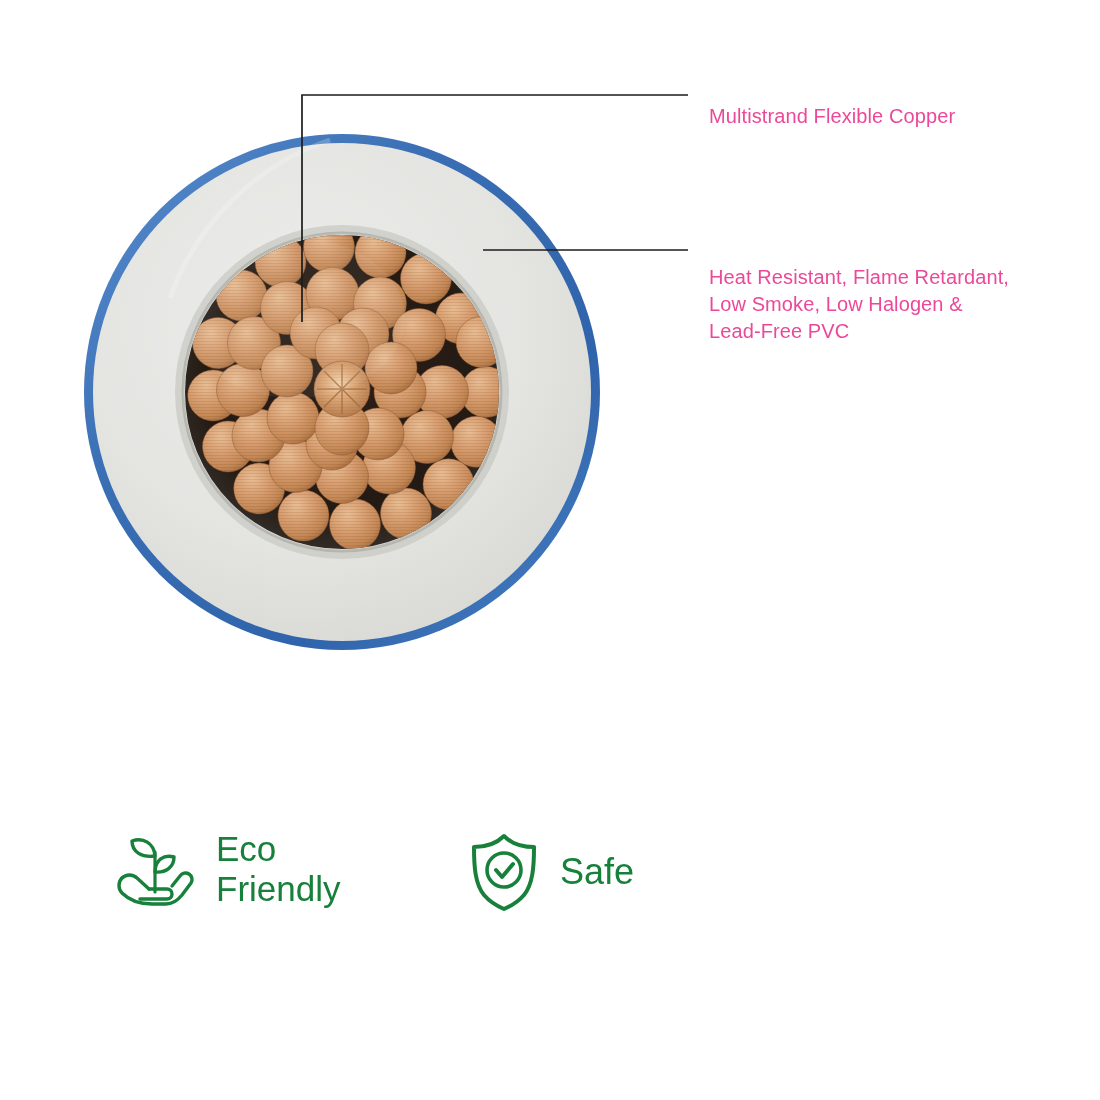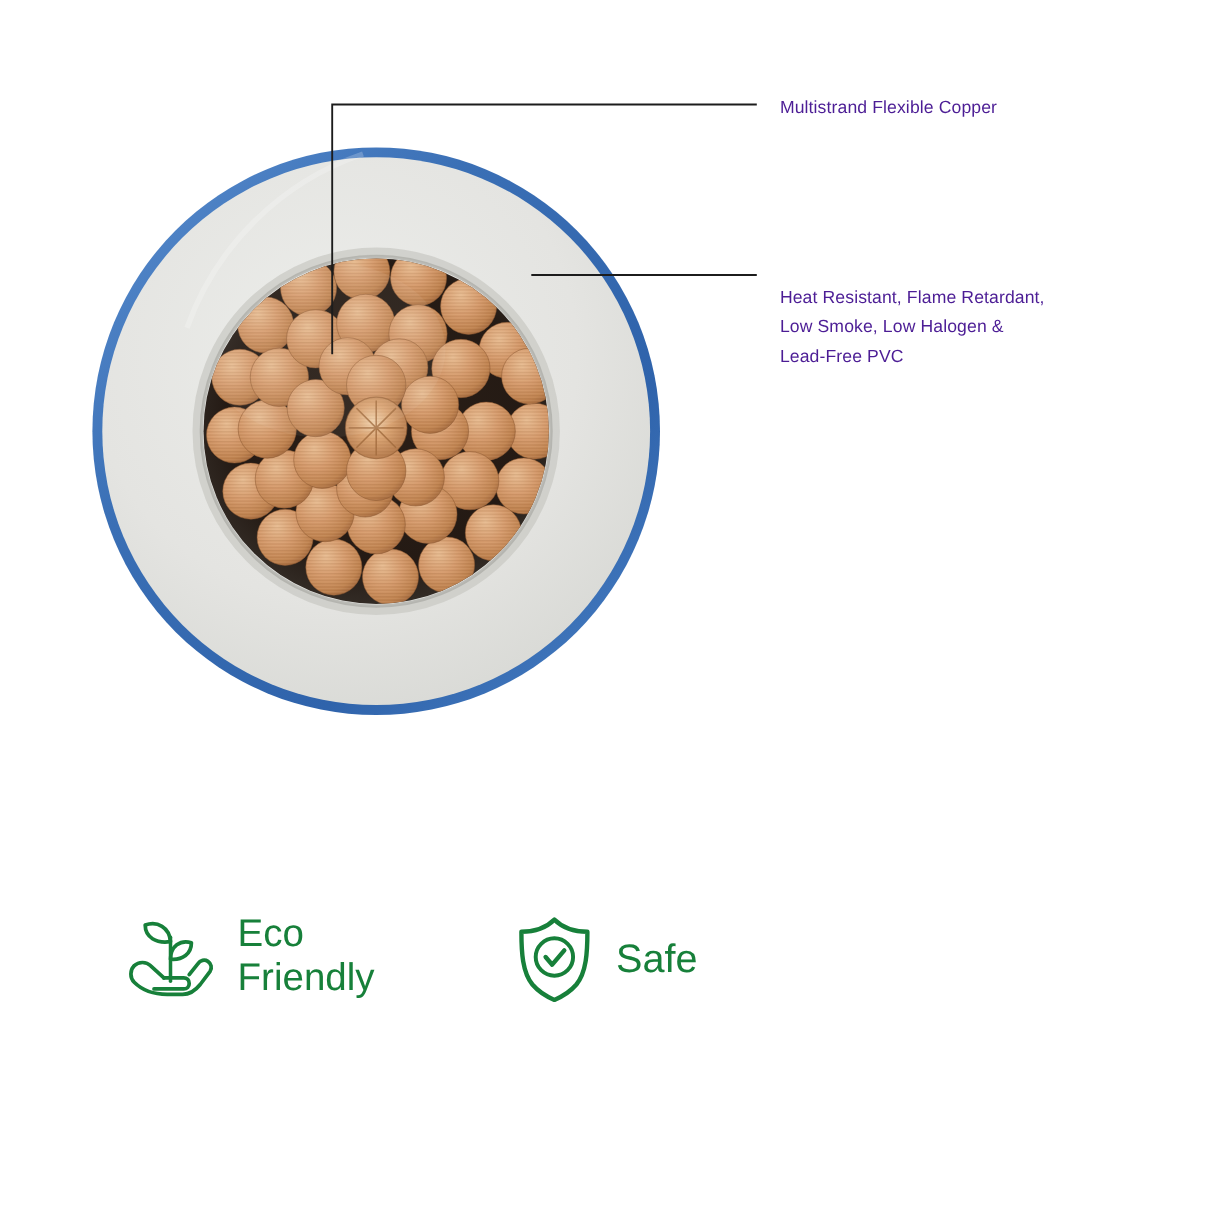"Multistrand Flexible Copper" .callout { color: #4c1d95 -> #ec4899; font-size: 16px -> 20px; margin-top: none -> 18px }
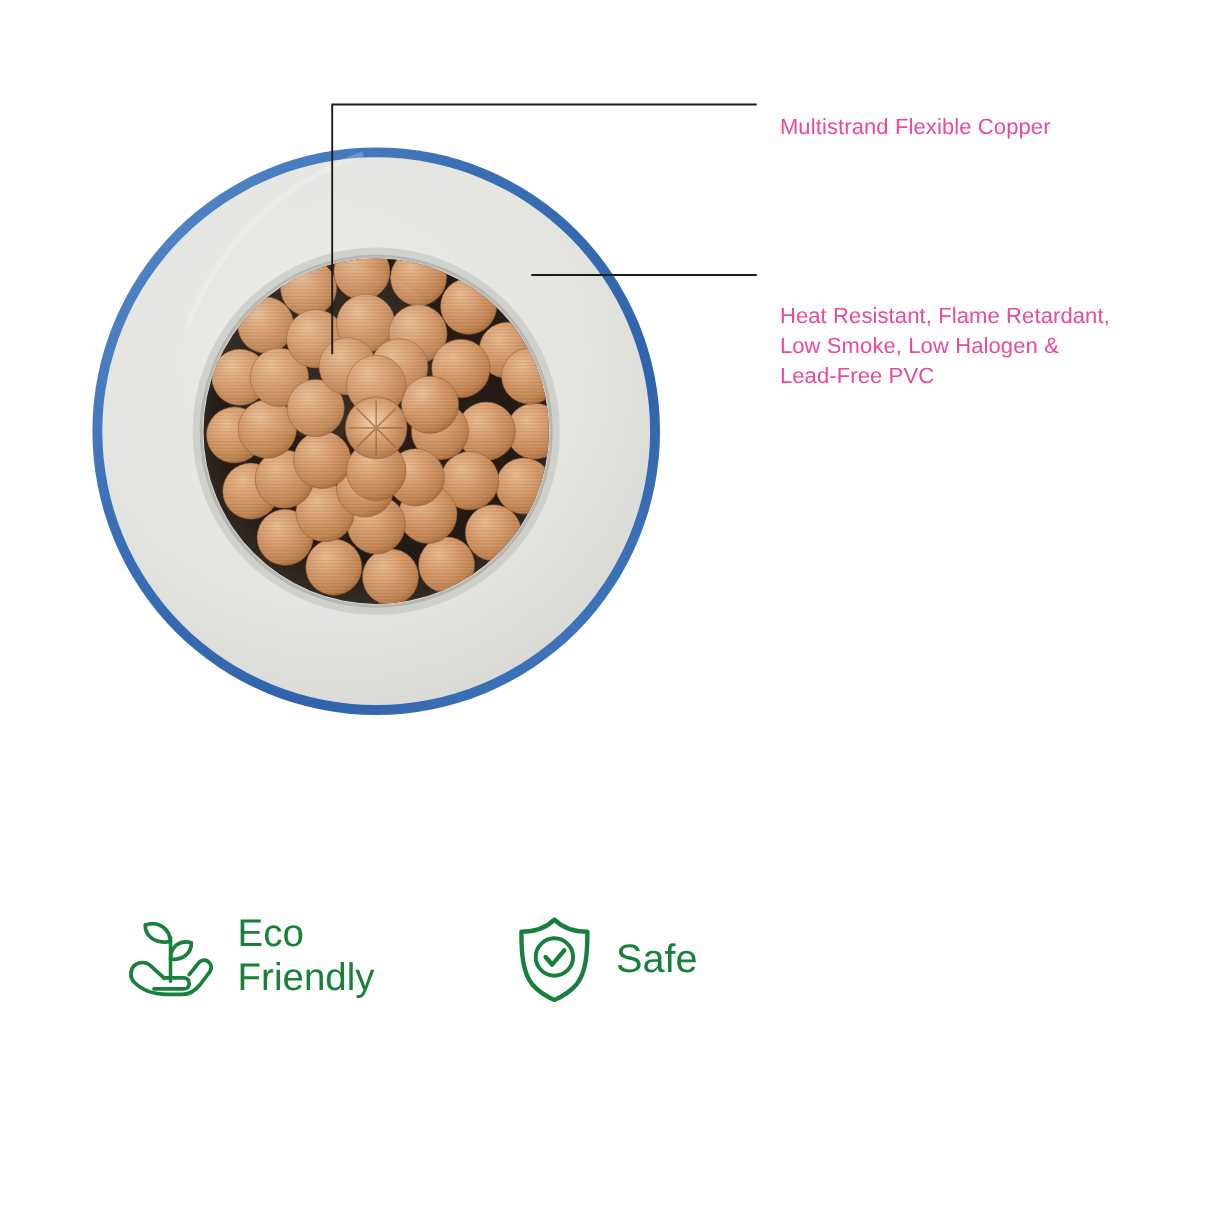"Heat Resistant, Flame Retardant," .callout-pvc { top: 257px -> 246px }
